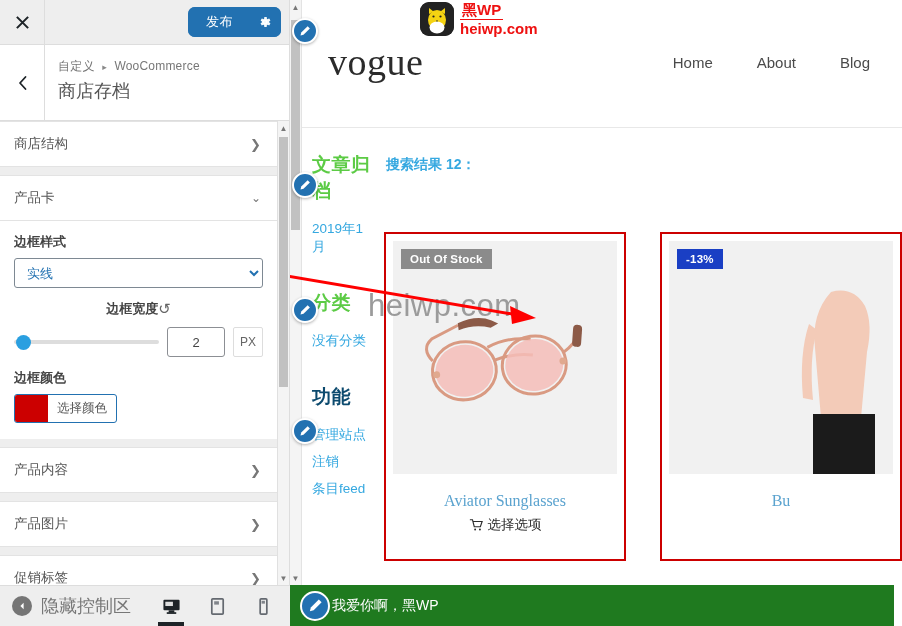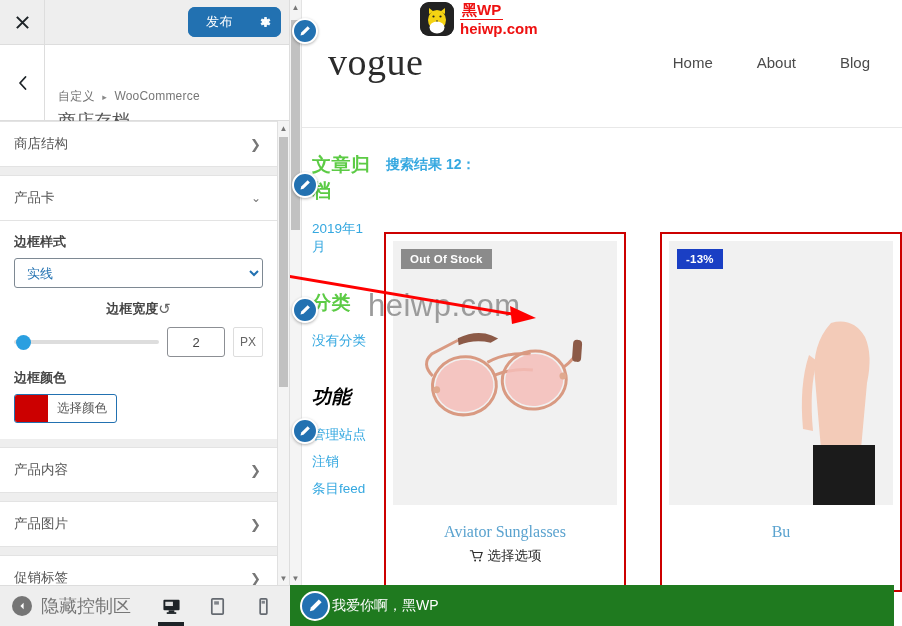"自定义 ▸ WooCommerce" .cz-title-text { margin-top: 30px -> none }
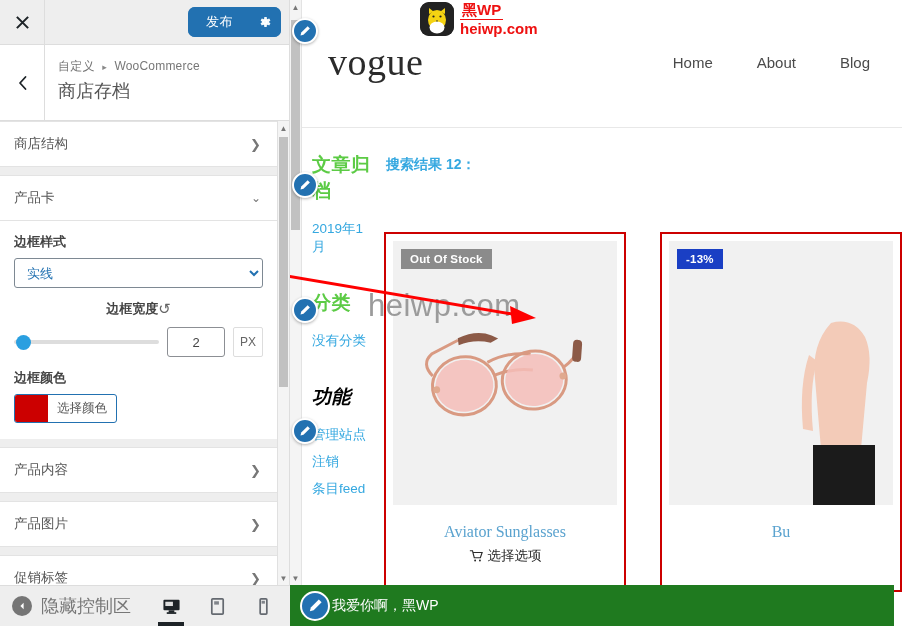"Out Of Stock" .pcard-img { height: 264px -> 233px }
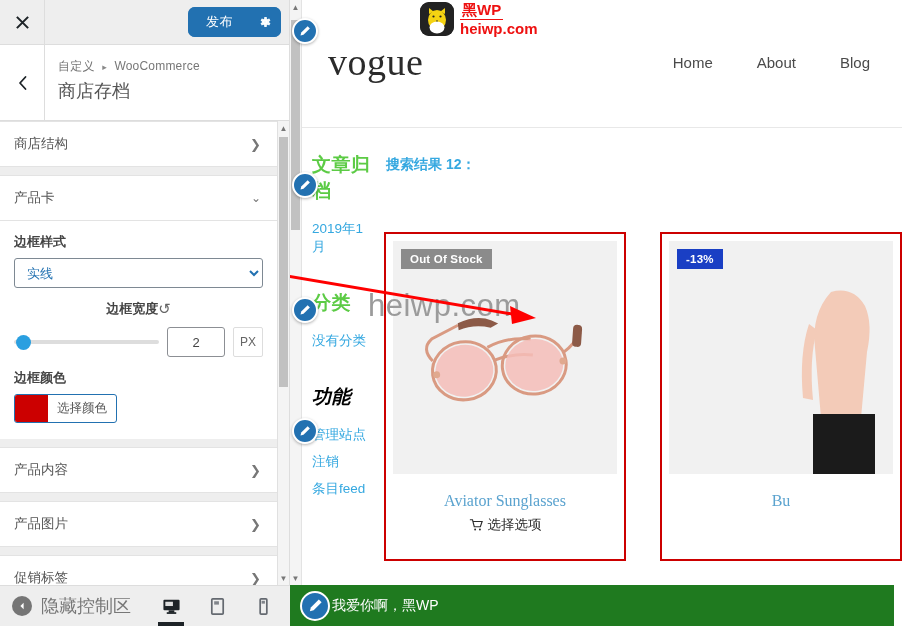"功能" div.wgt-title { color: #000000 -> #0c4a6e; font-style: italic -> none }
